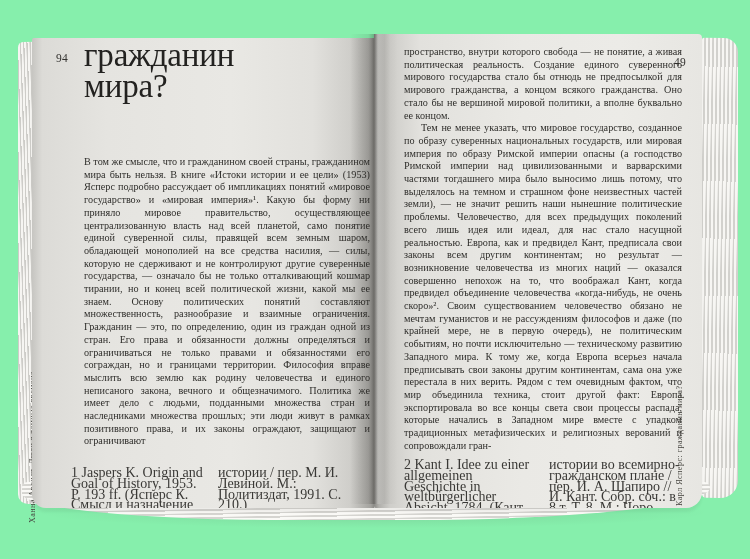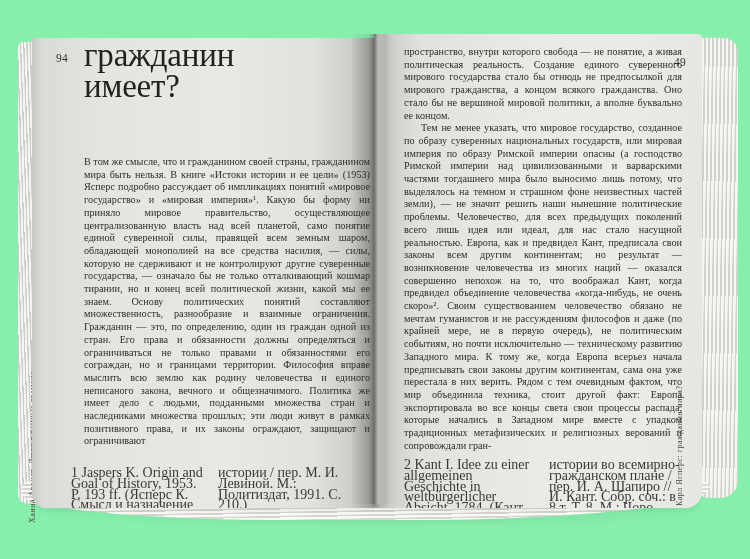"имеет?" span { text: имеет -> мира }
